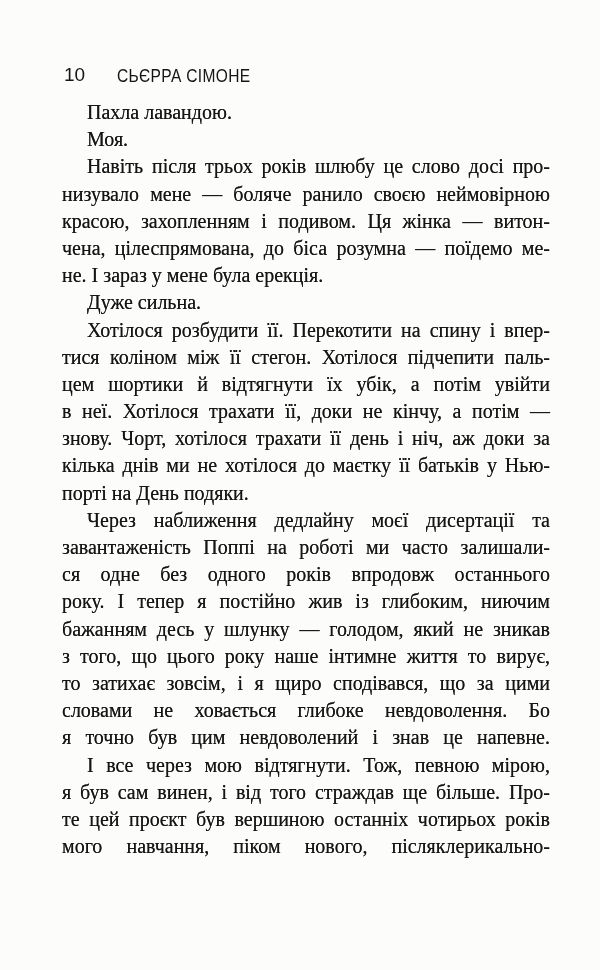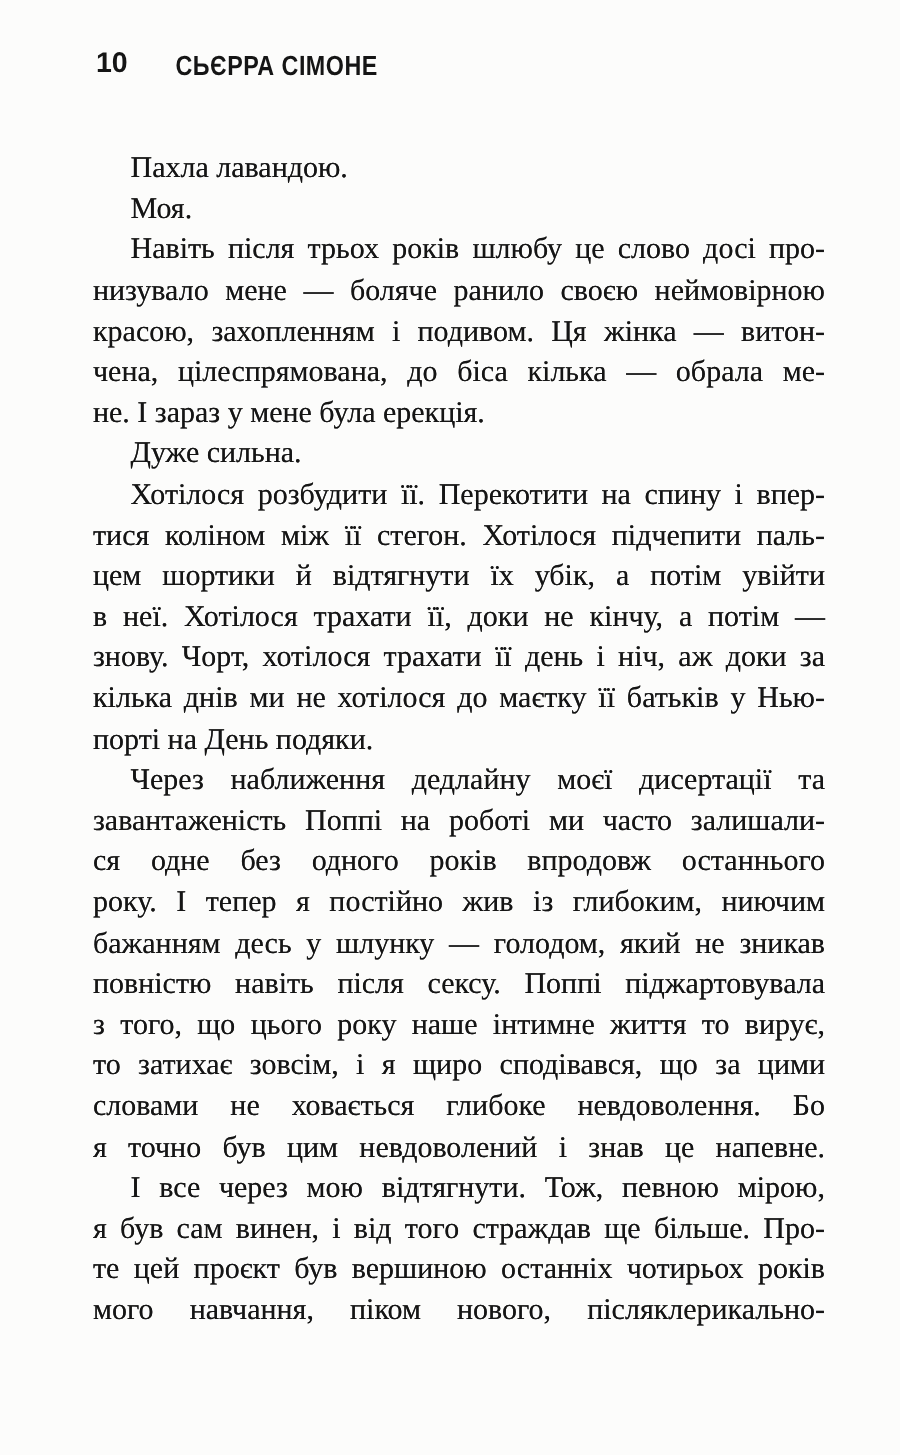"10" .running-header { font-weight: 700 -> 400; top: 32px -> 64px }
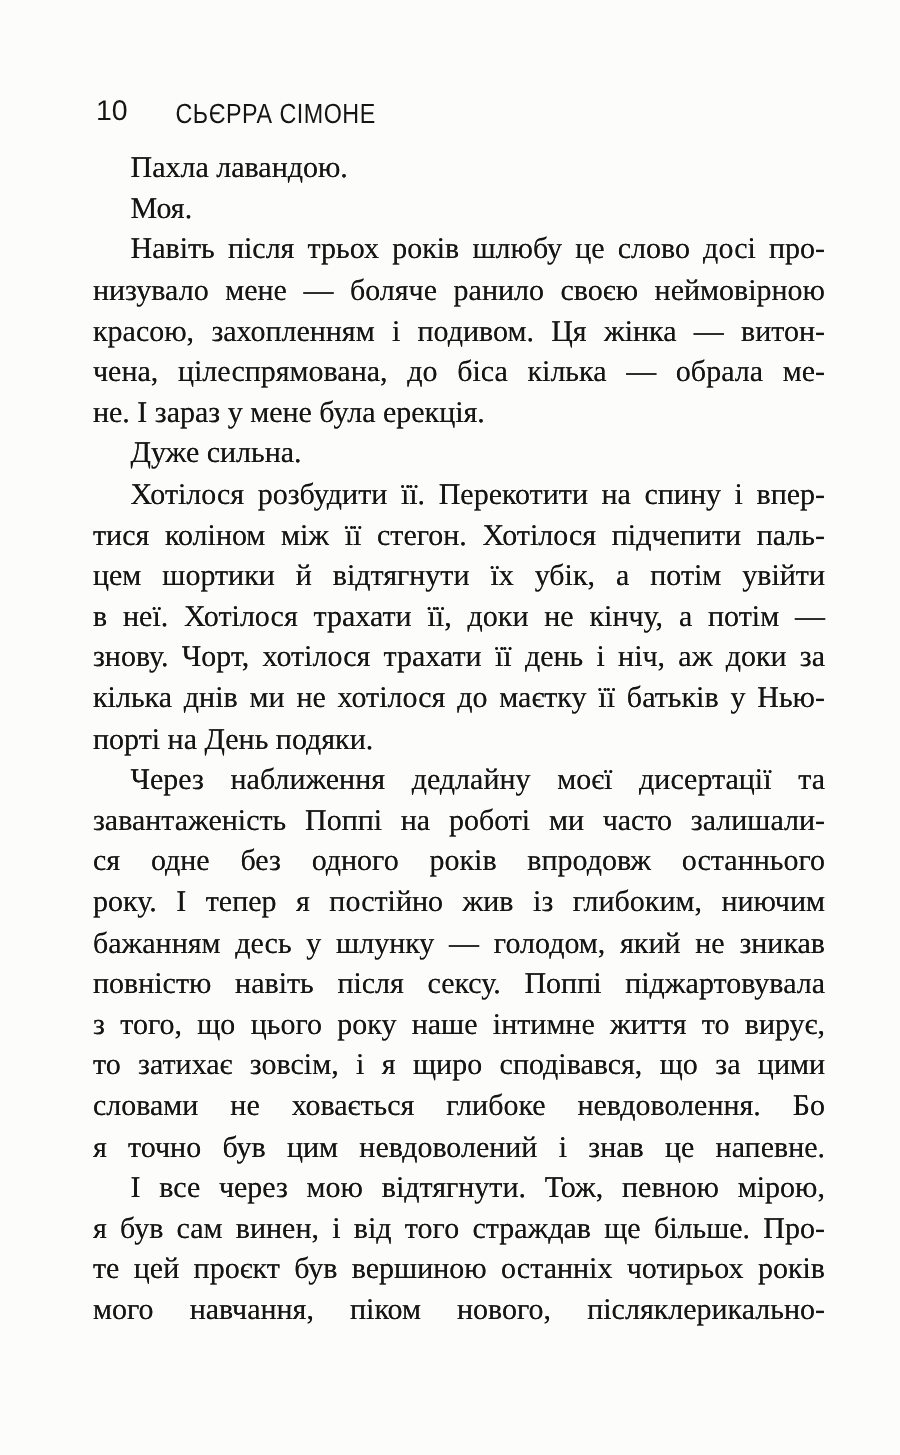"чена, цілеспрямована, до біса кілька" div.body-line { text: кілька — обрала -> розумна — поїдемо }
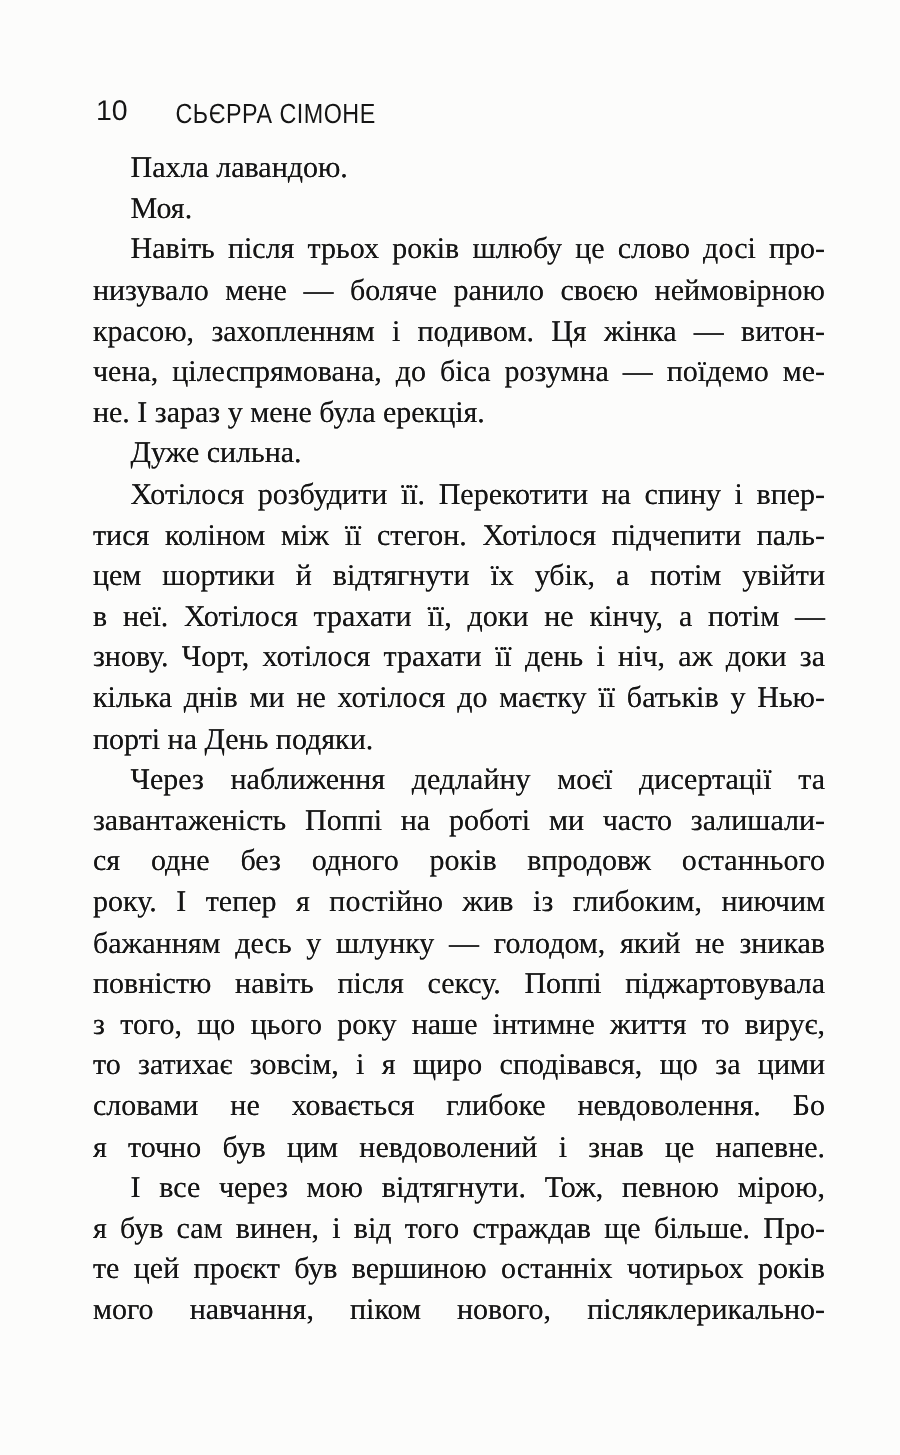"повністю навіть після сексу. Поппі" div.body-line { html: <div>повністю навіть після сексу. Поппі піджартовувала</div> -> none }
